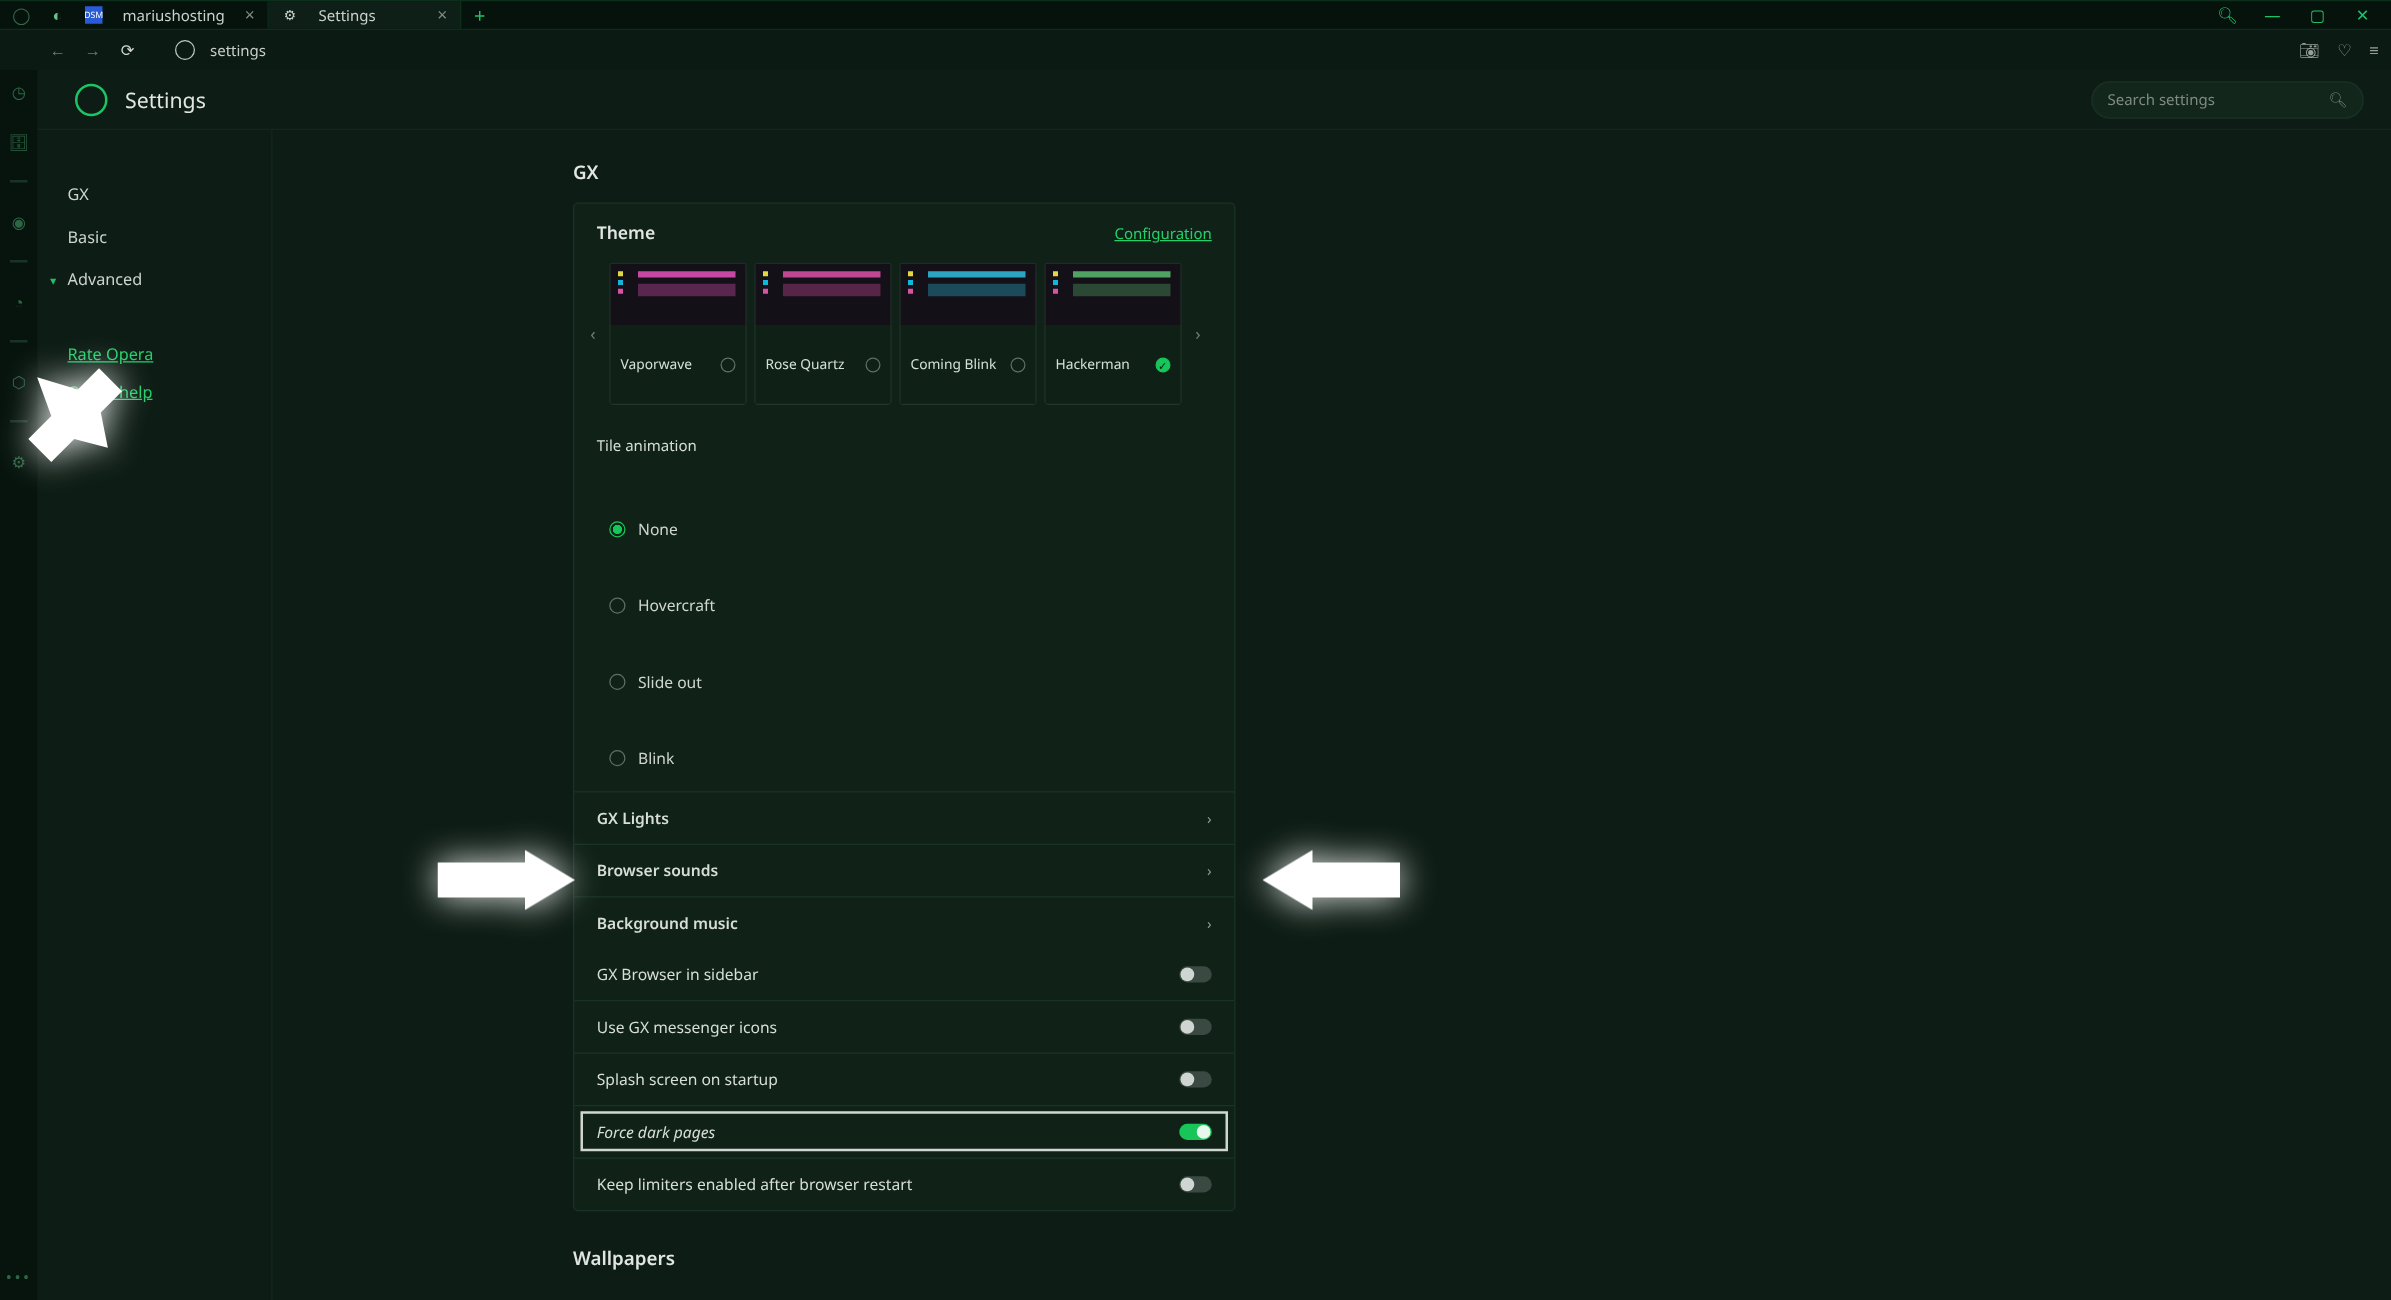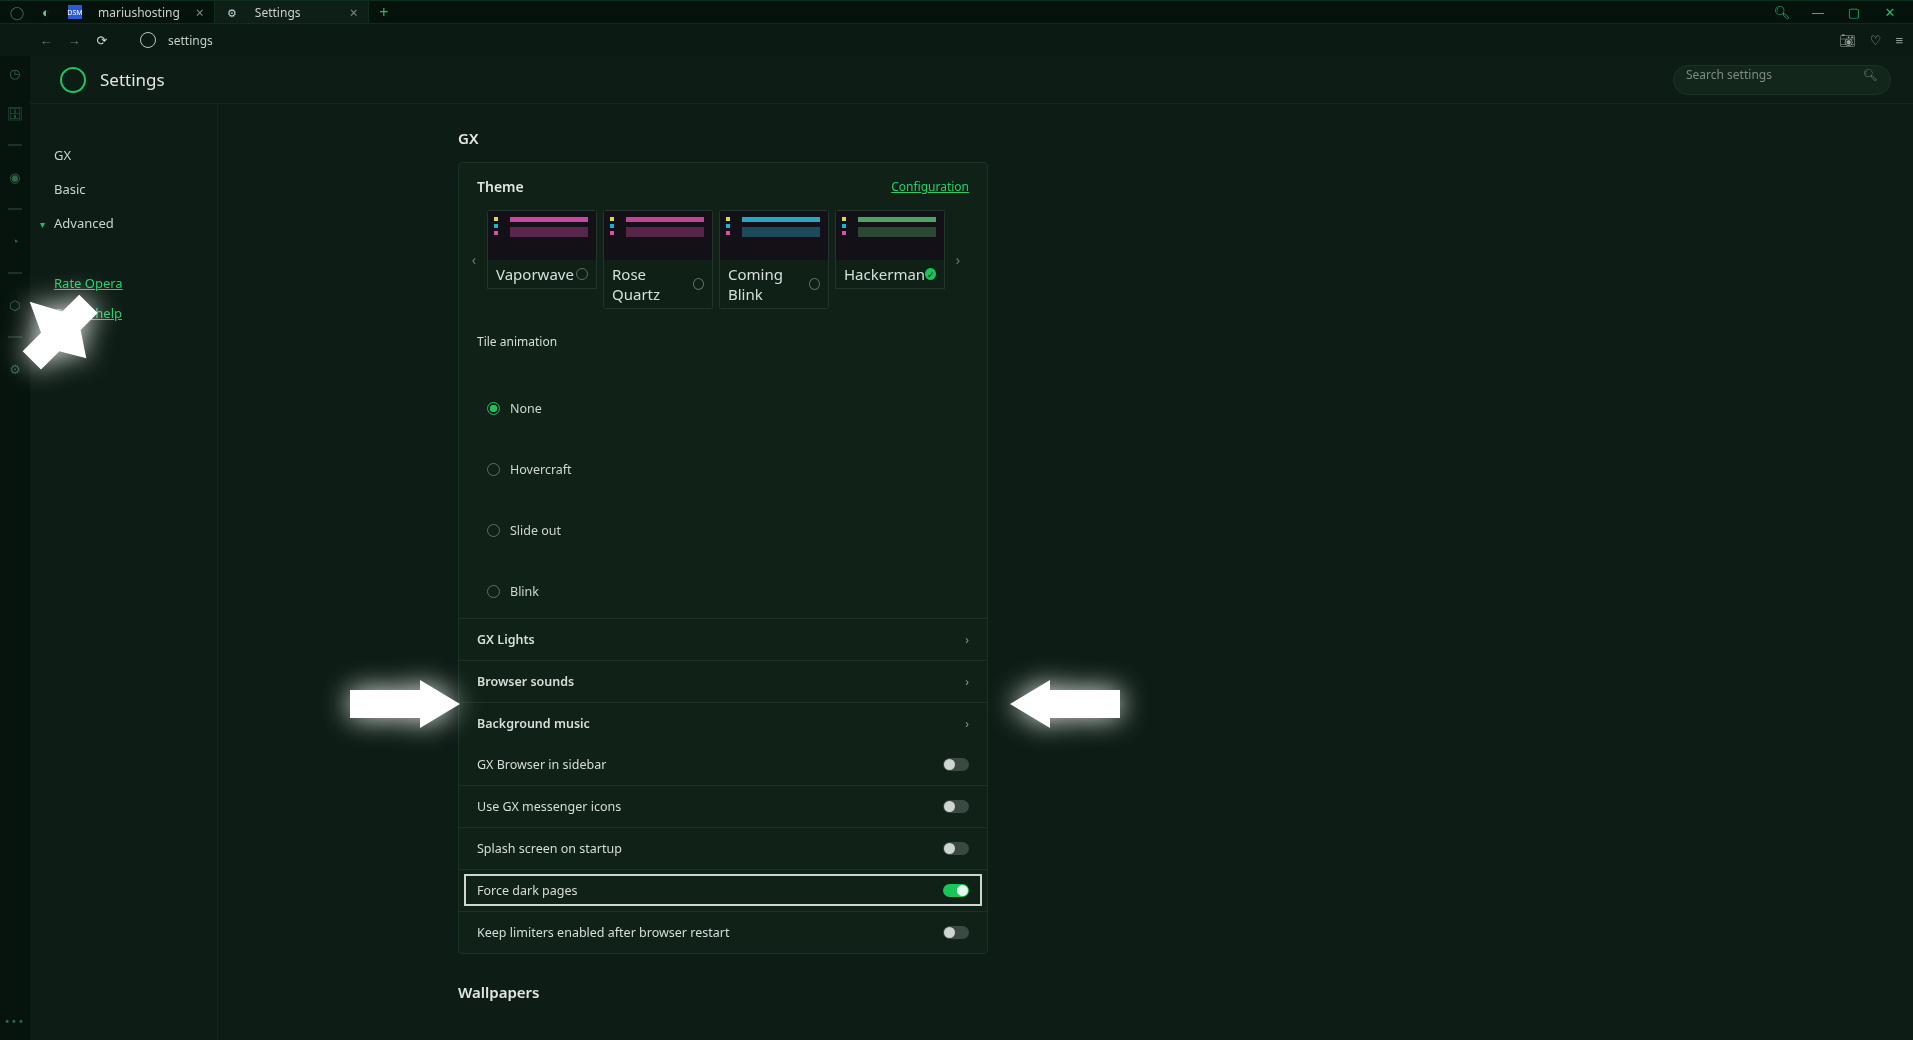"Search settings" .searchbox { align-items: flex-start -> center }
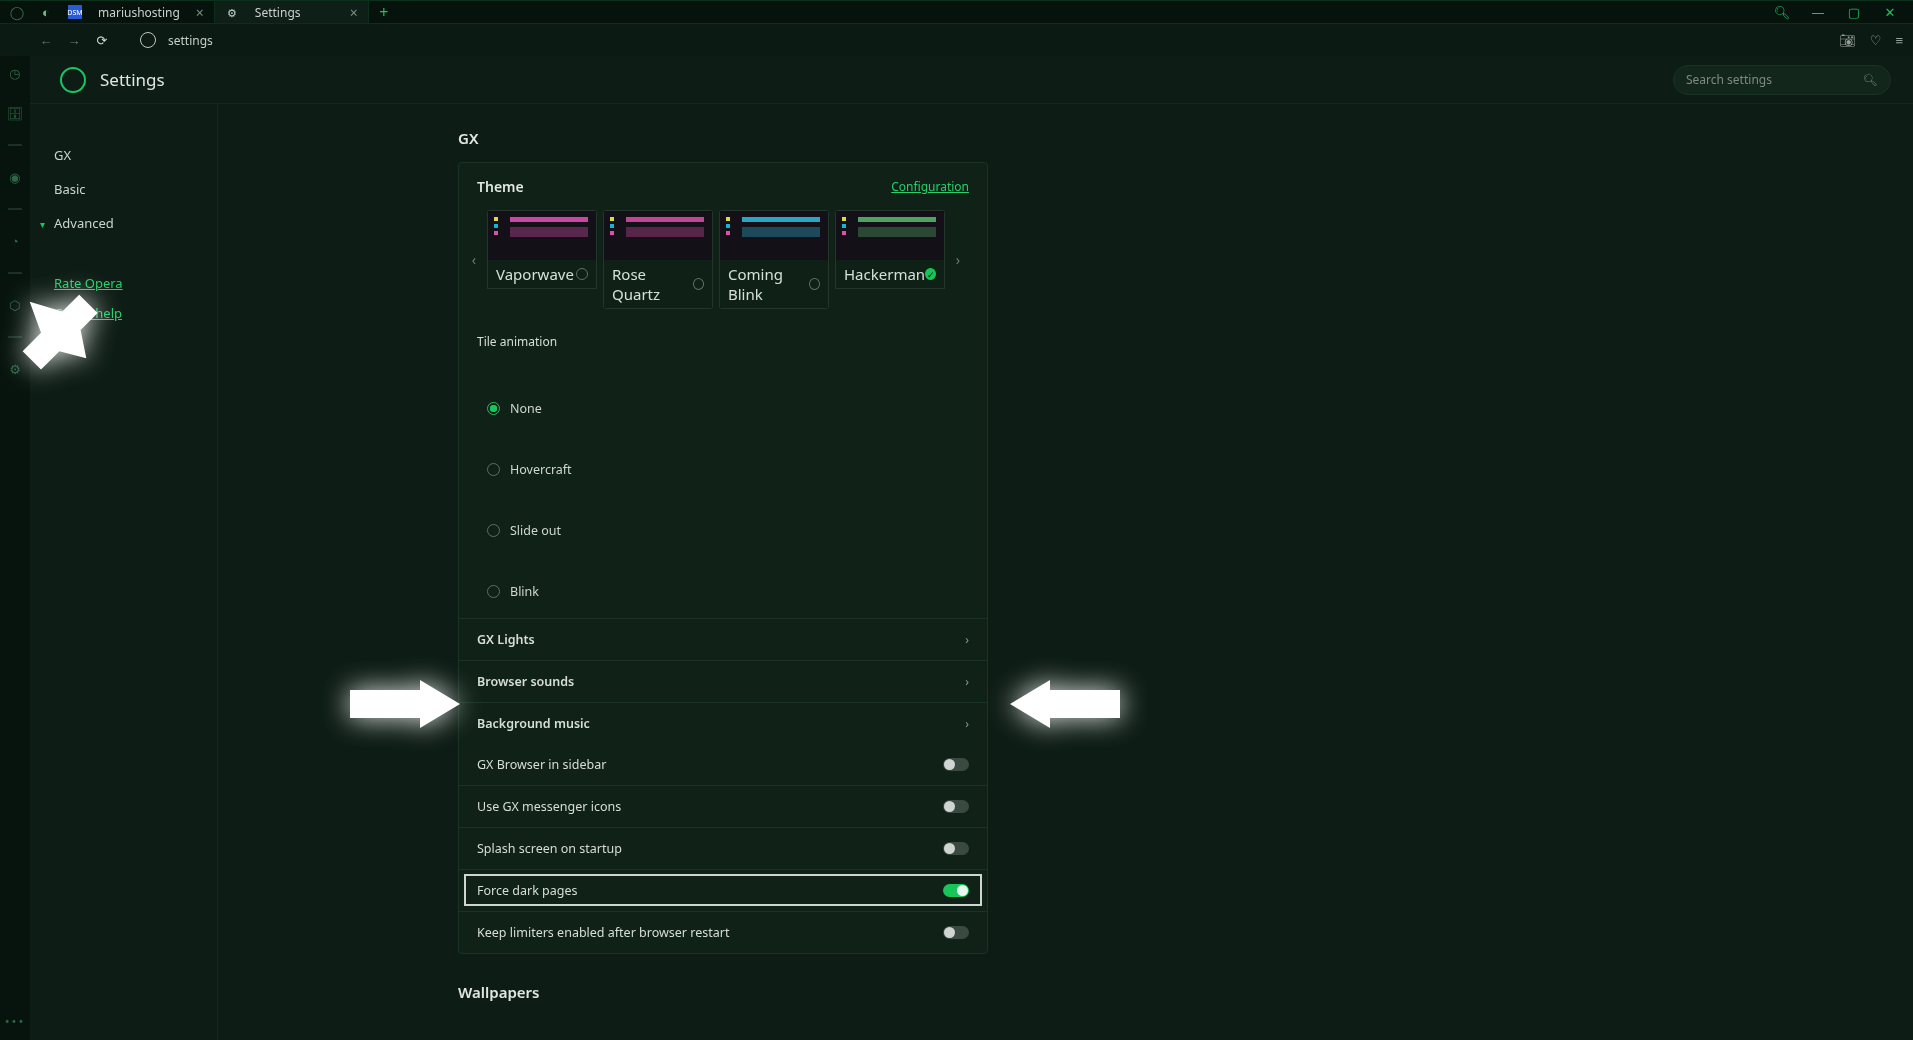"Vaporwave" .theme .label { font-size: 15px -> 11px; padding: 4px 8px -> 24px 8px }
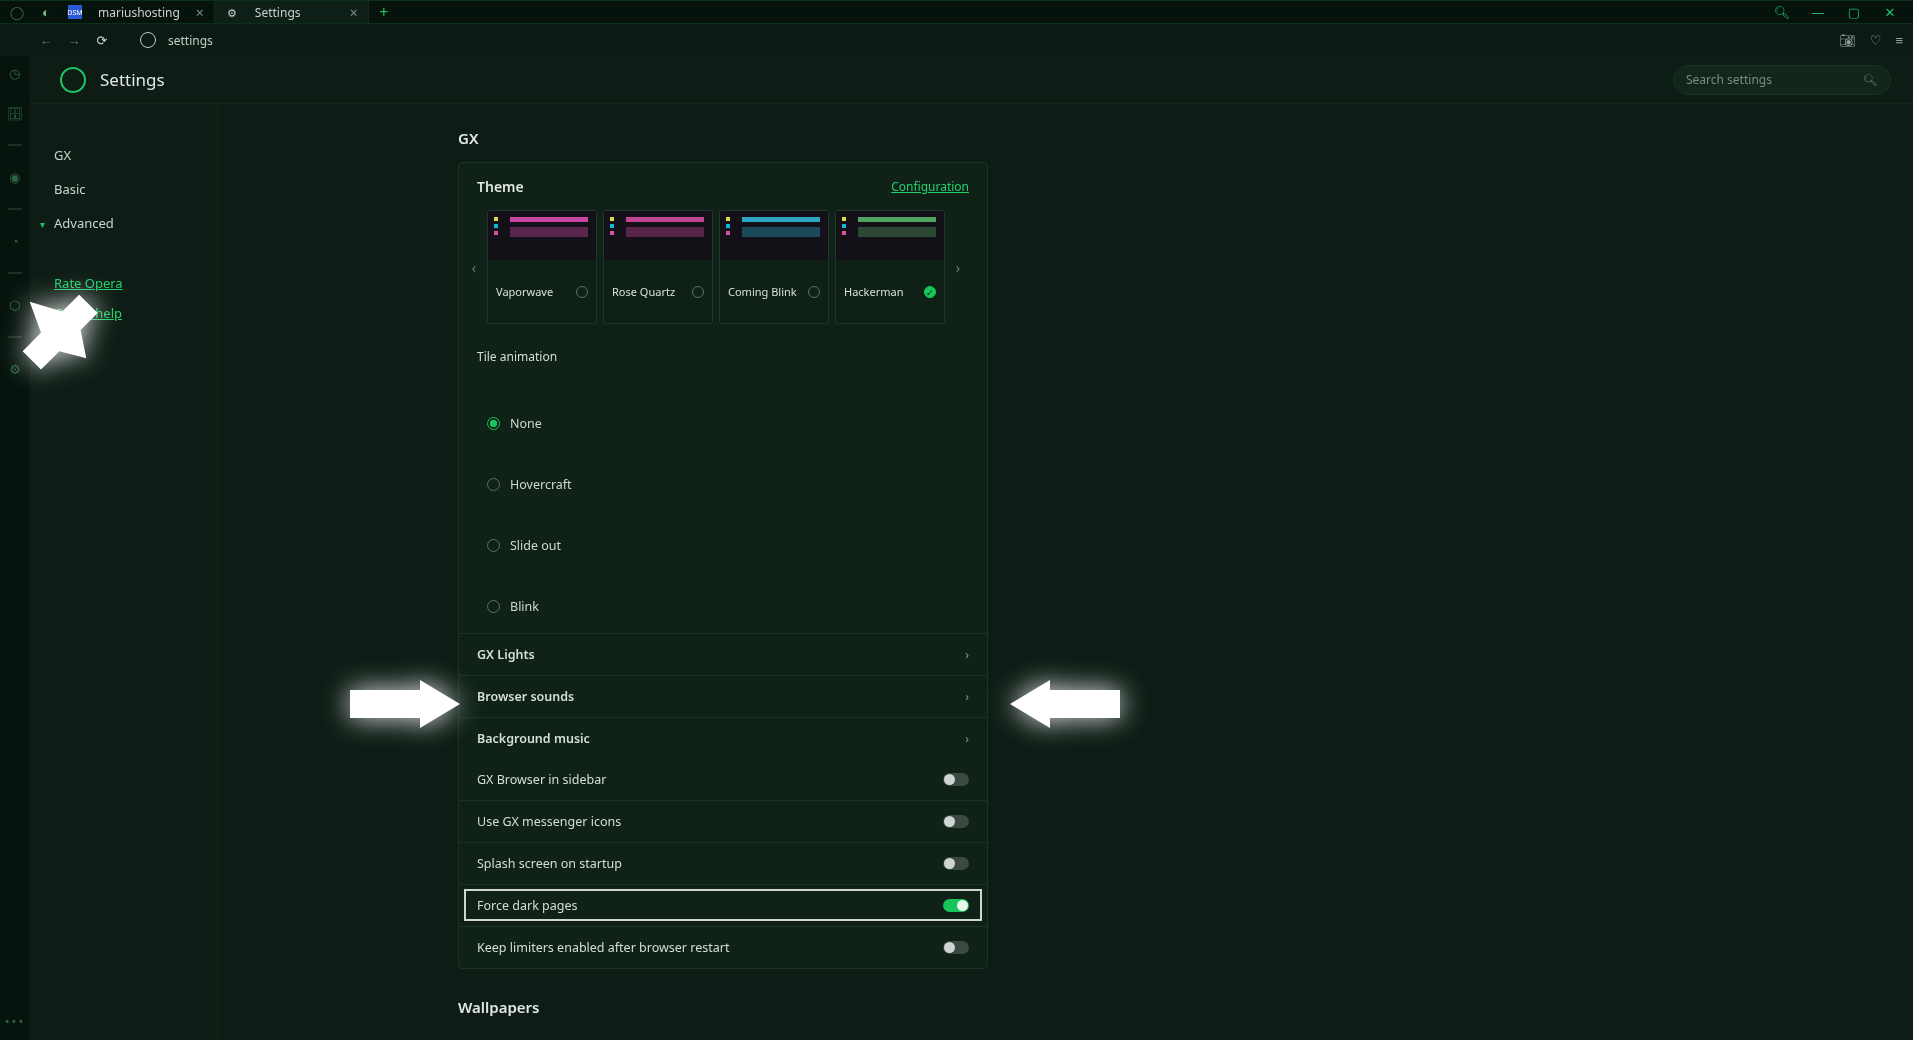"Force dark pages" .row.highlight { font-style: none -> italic }
